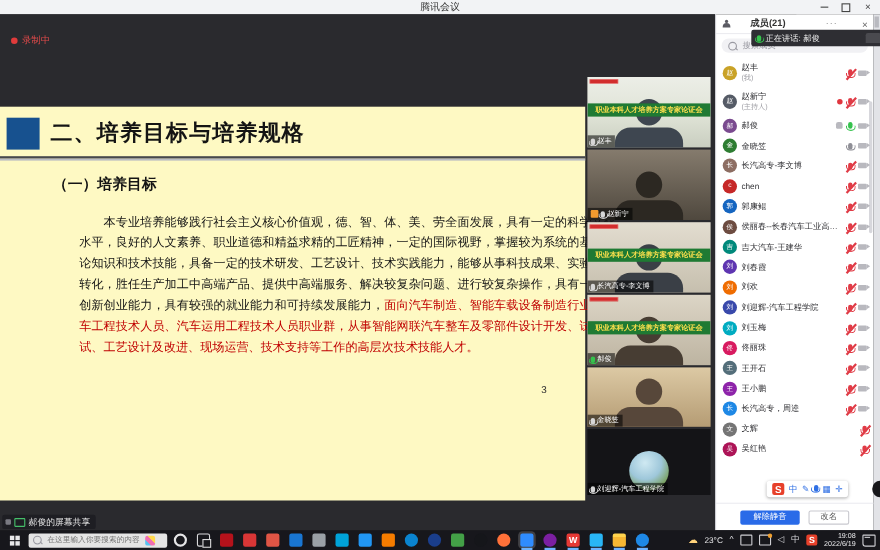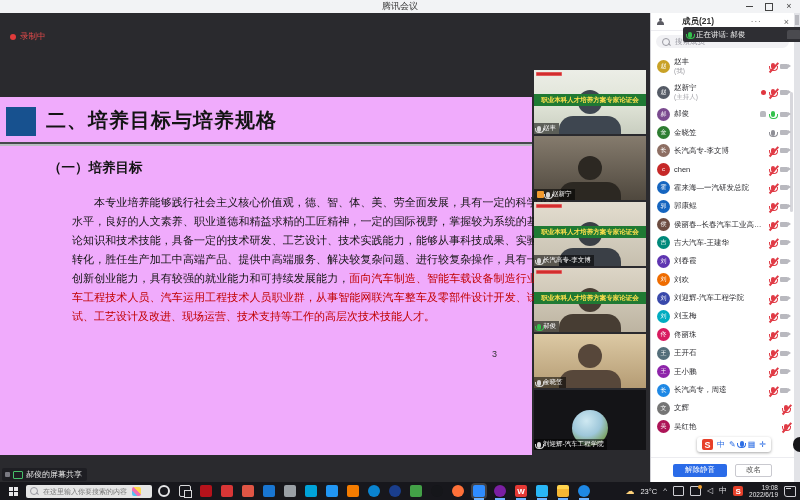"二、培养目标与培养规格" .slide { background: #f0abfc -> #fef9c3 }
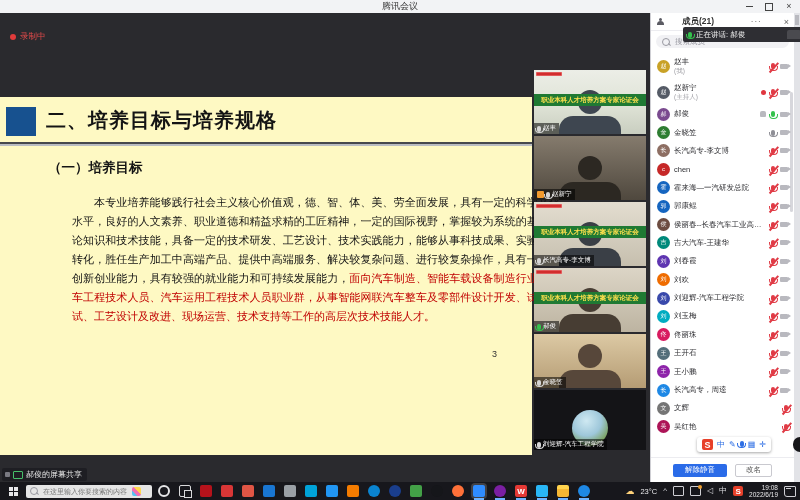"霍来海—一汽研发总院" div.m-row { html: <div> <span>霍</span> <span> <span>霍来海—一汽研发总院</span> </span> <span> <span></span> <span></span> </span> </div> -> none }
